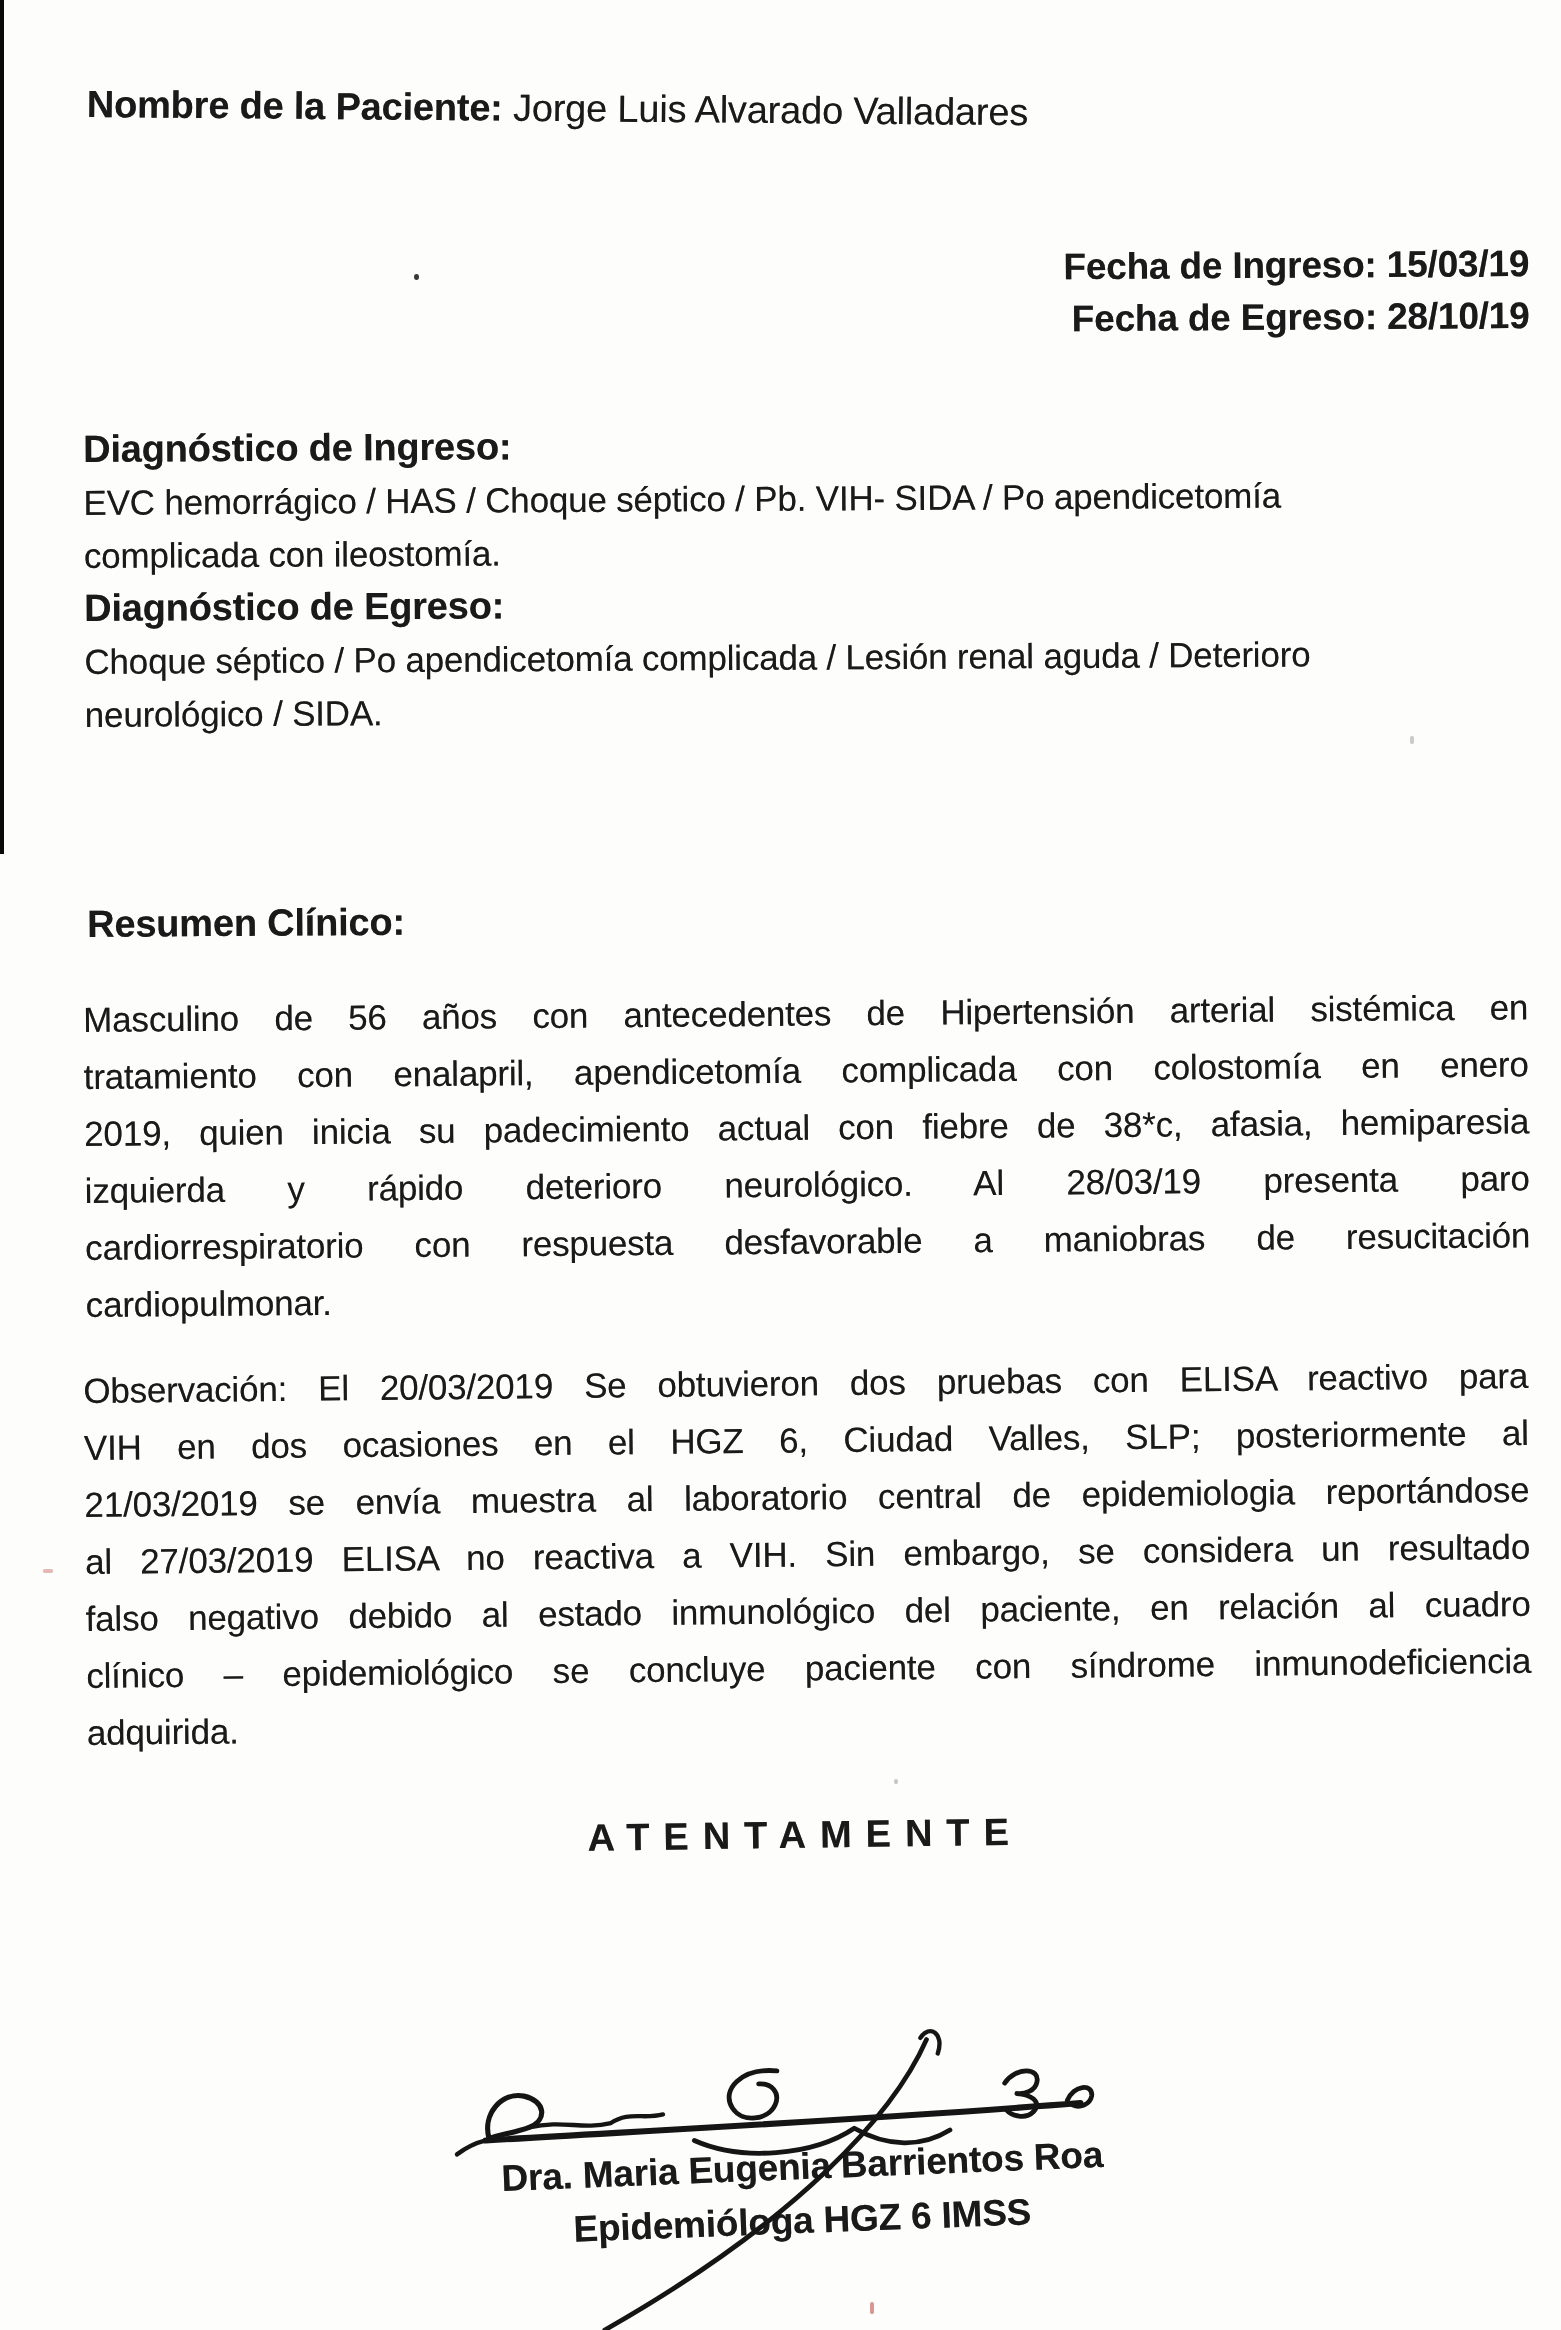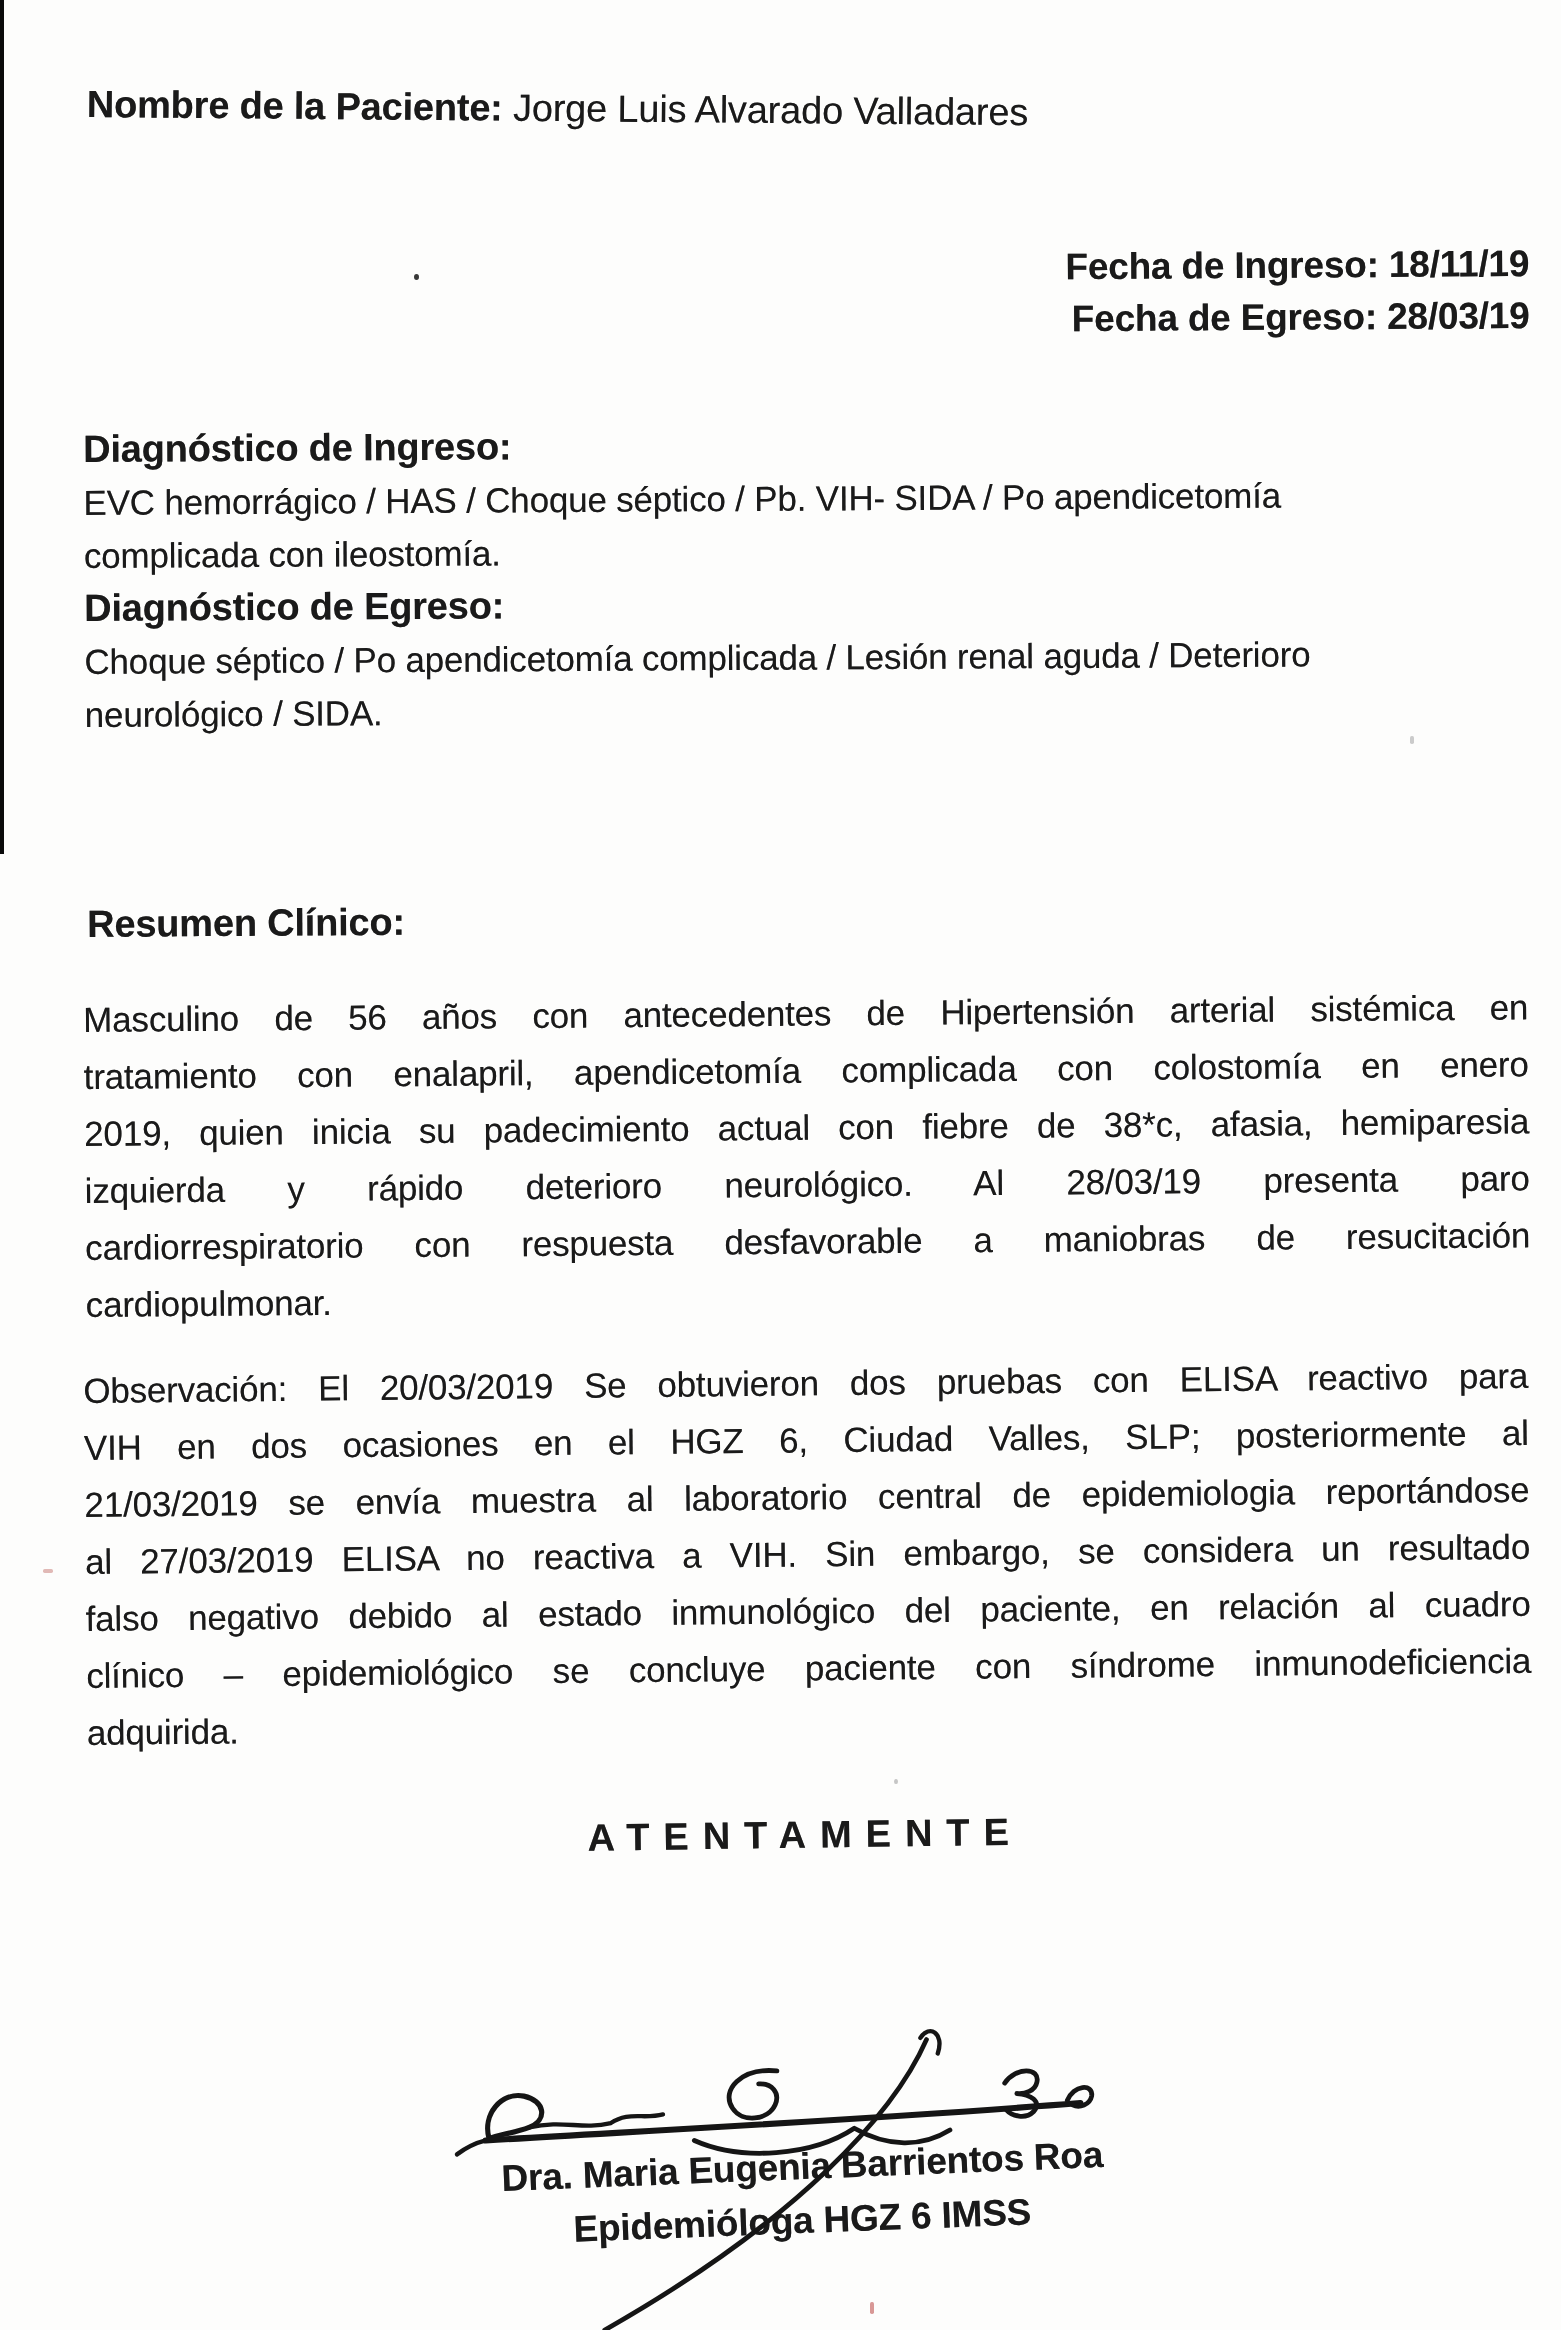"18/11/19" span { text: 18/11/19 -> 15/03/19 }
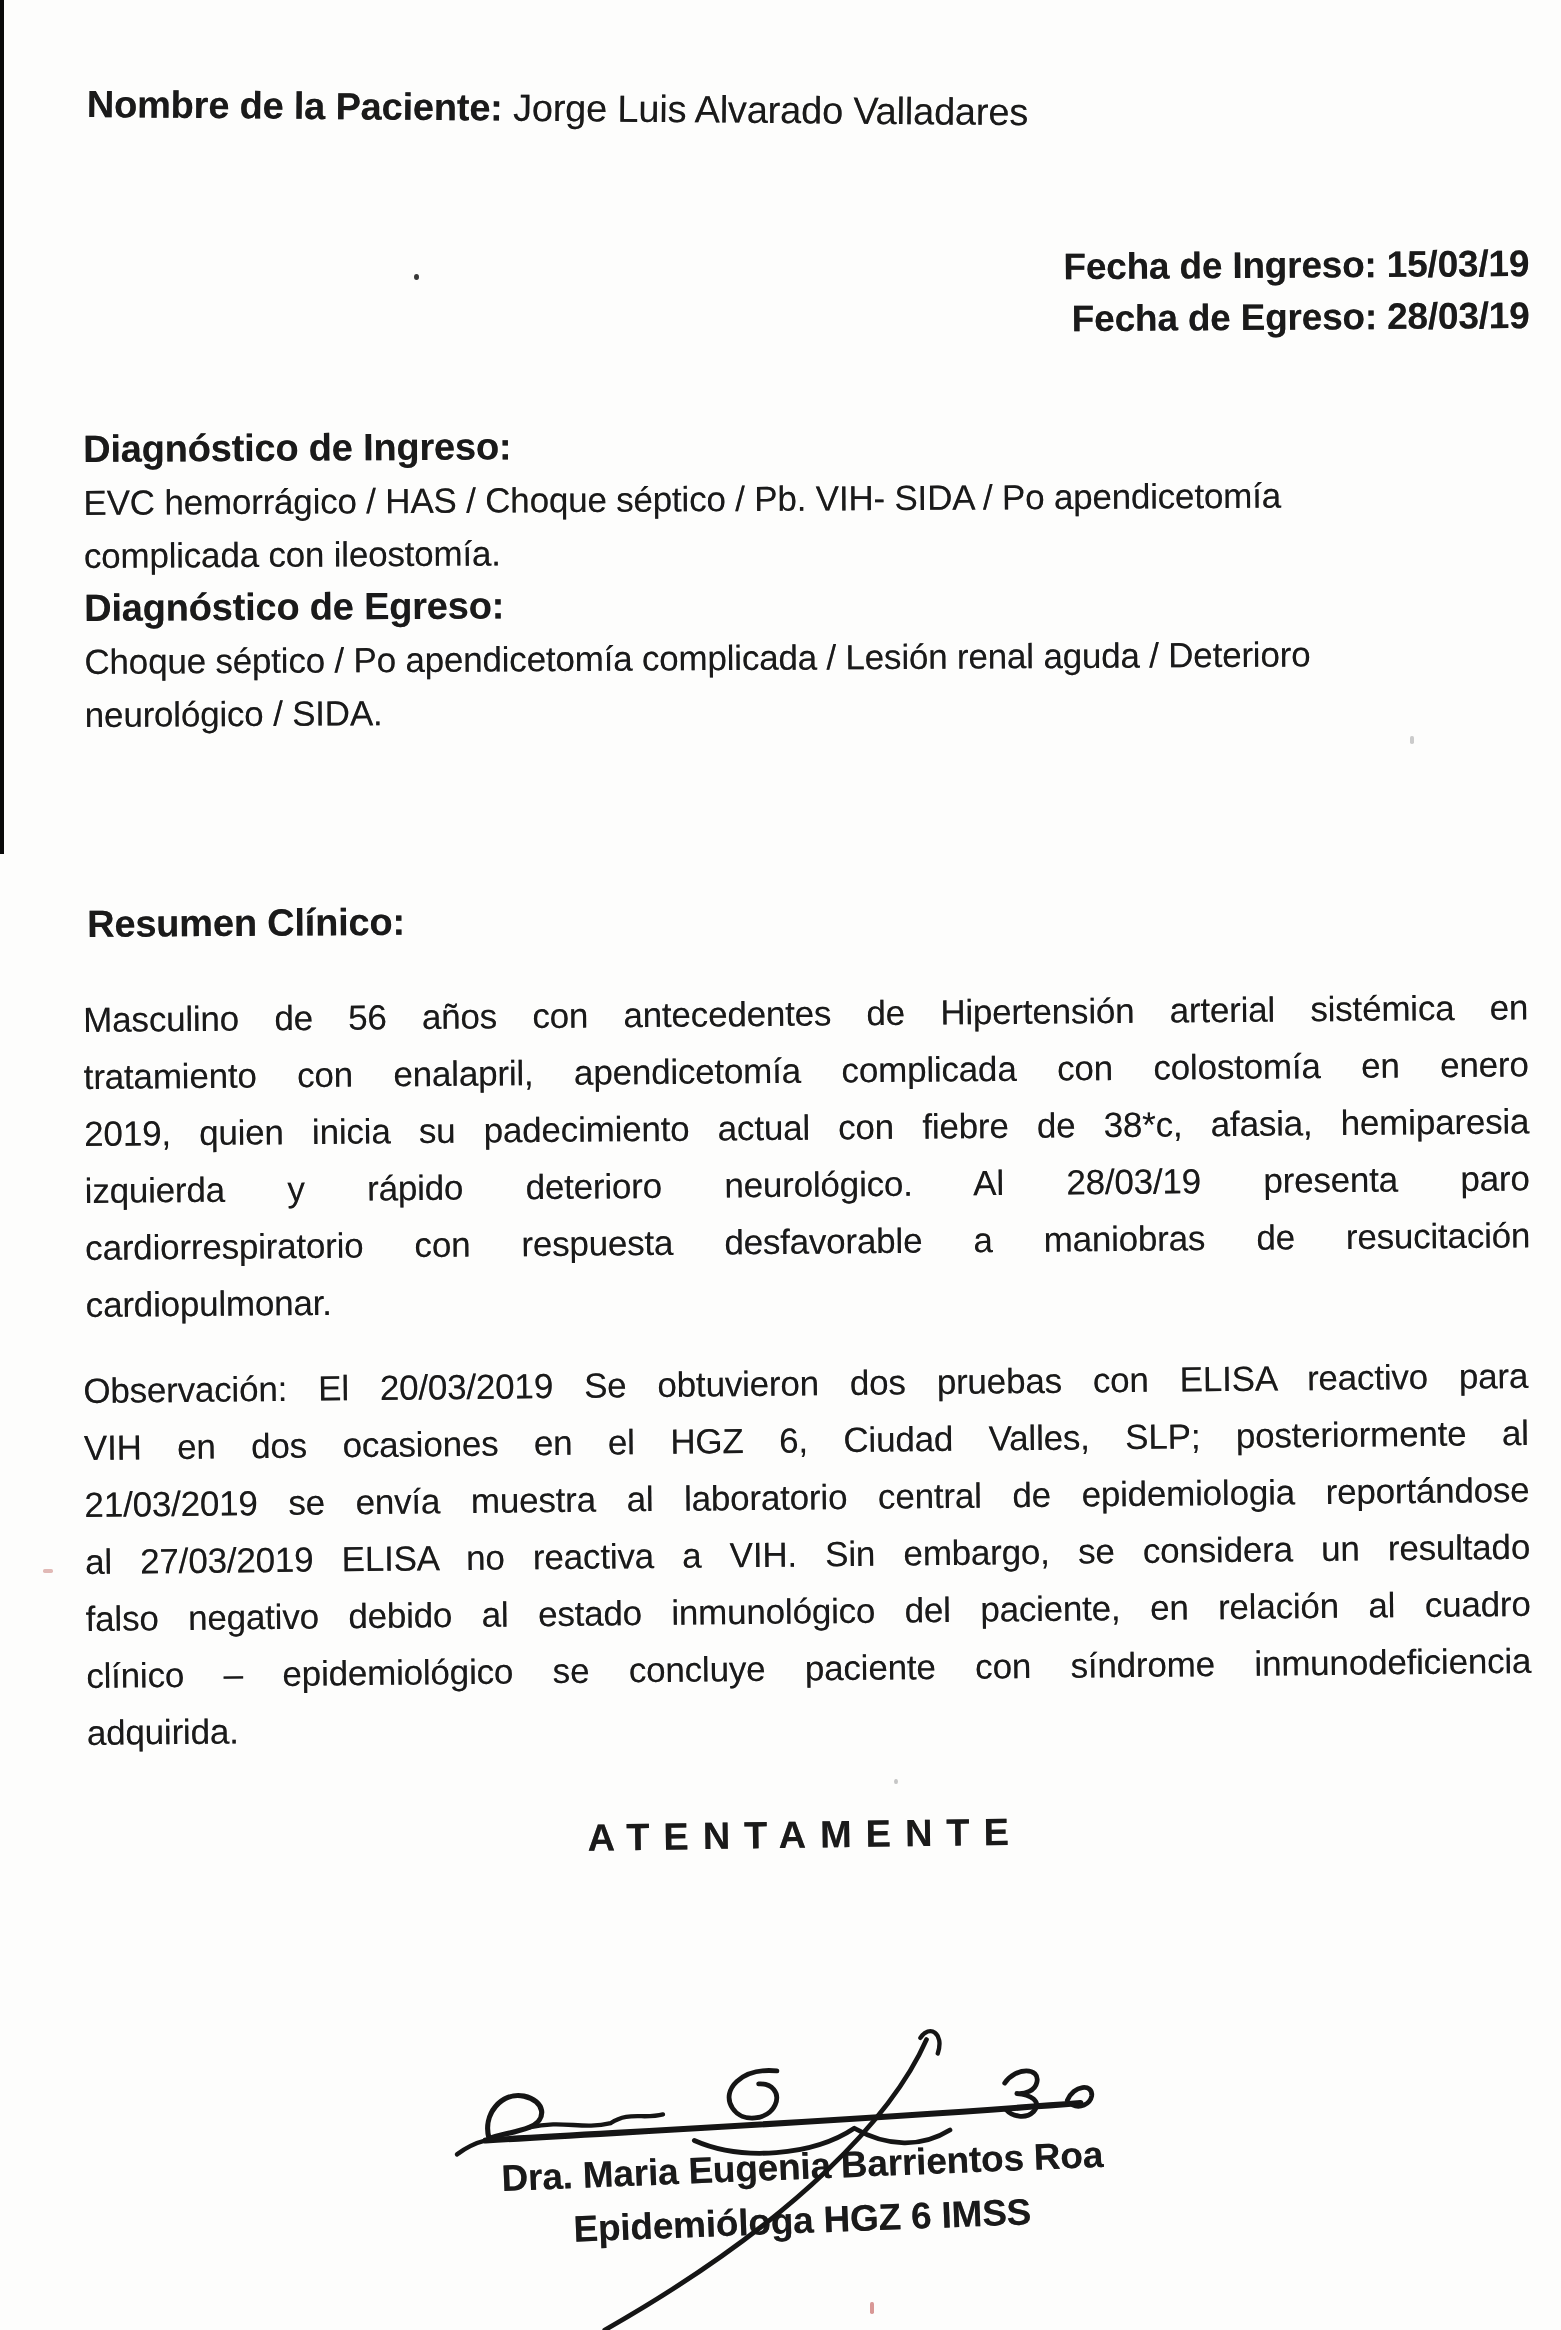"28/03/19" span { text: 28/03/19 -> 28/10/19 }
